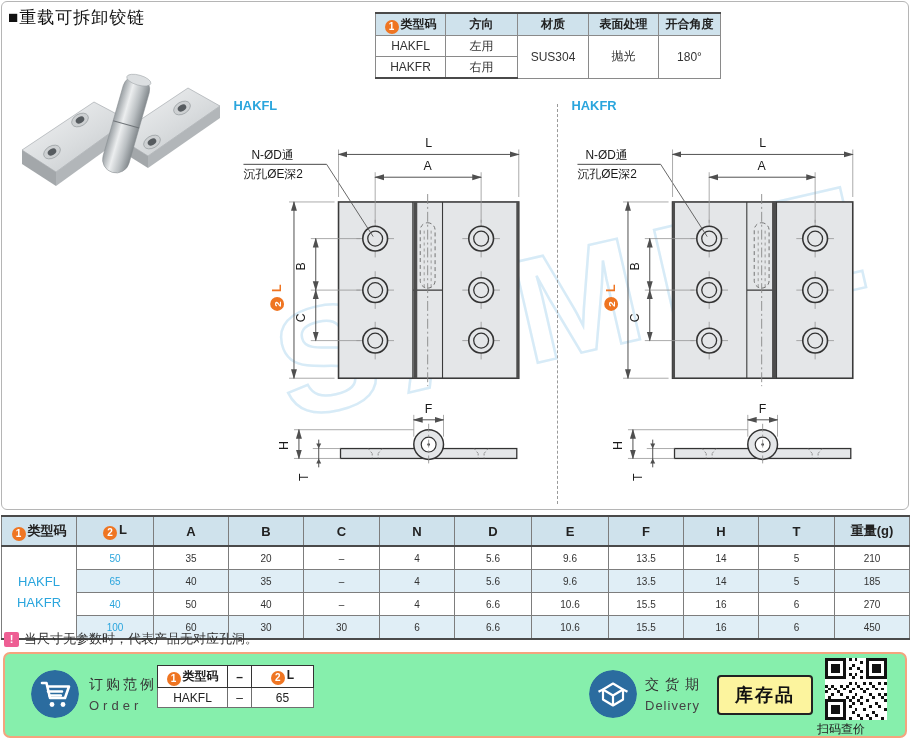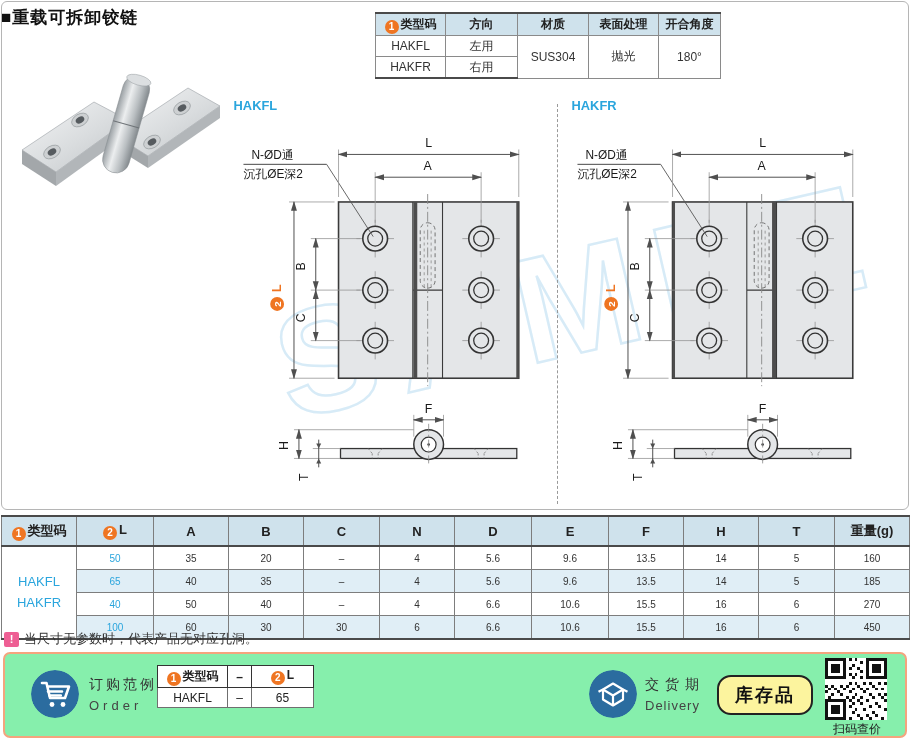"■重载可拆卸铰链" .page-title { font-weight: bold -> normal; left: 1px -> 8px }
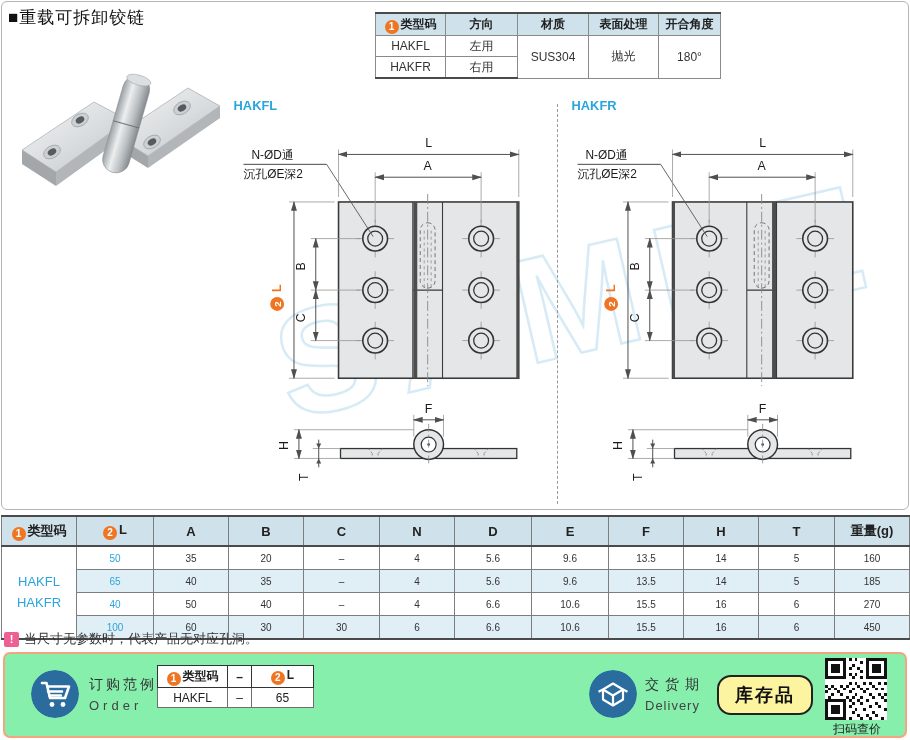"160" td { text: 160 -> 210 }
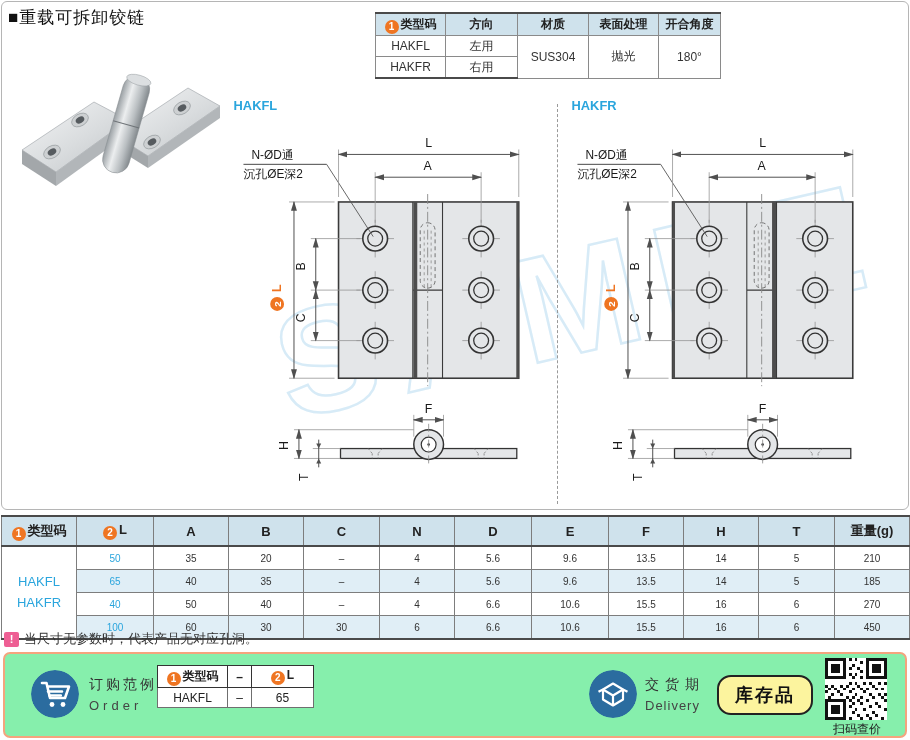"库存品" .stock-badge { border-radius: 14px -> 4px }
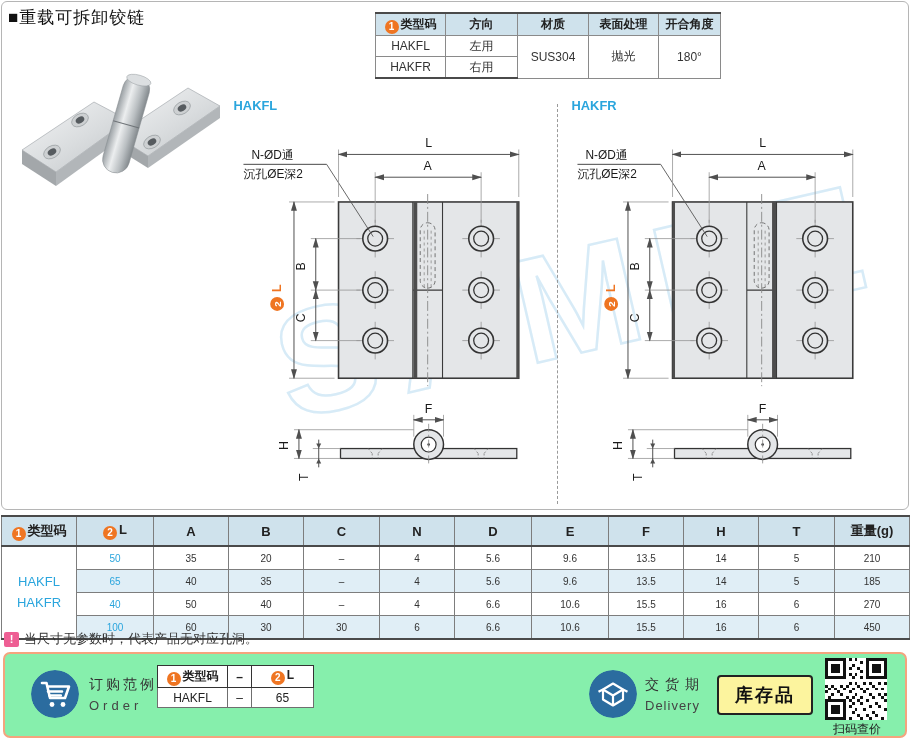"扫码查价" .qr-caption { text-align: center -> left }
